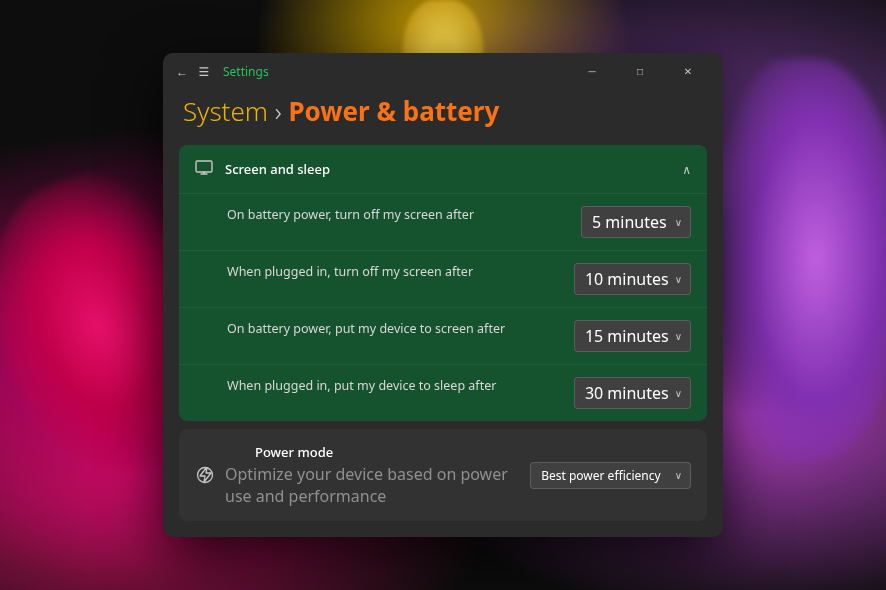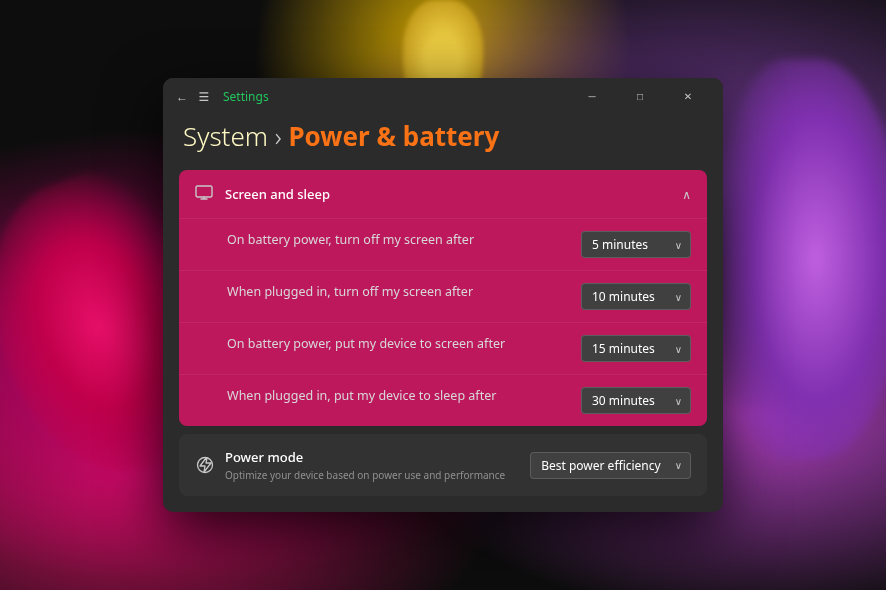"System" .page-title-system { color: #fef9c3 -> #eab308 }
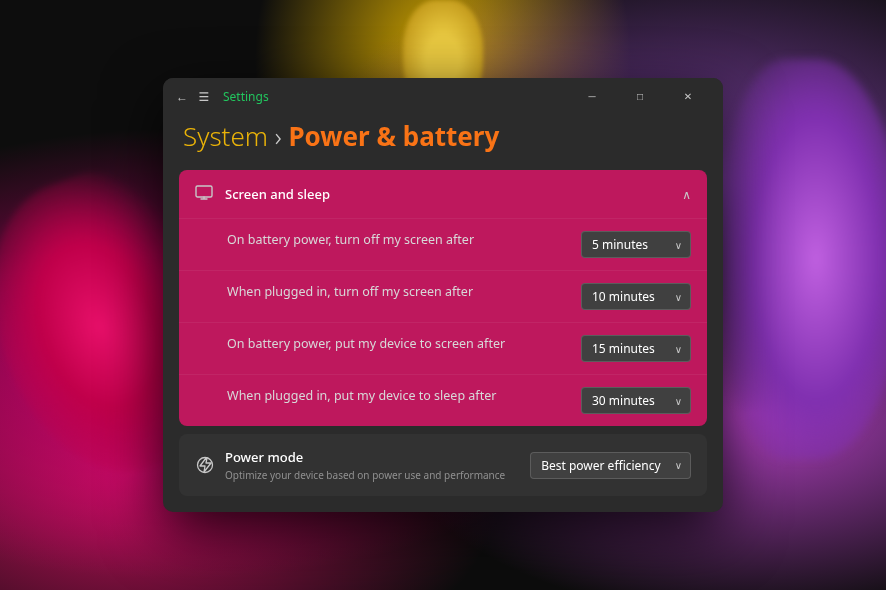"Screen and sleep" .settings-card { background: #be185d -> #14532d }
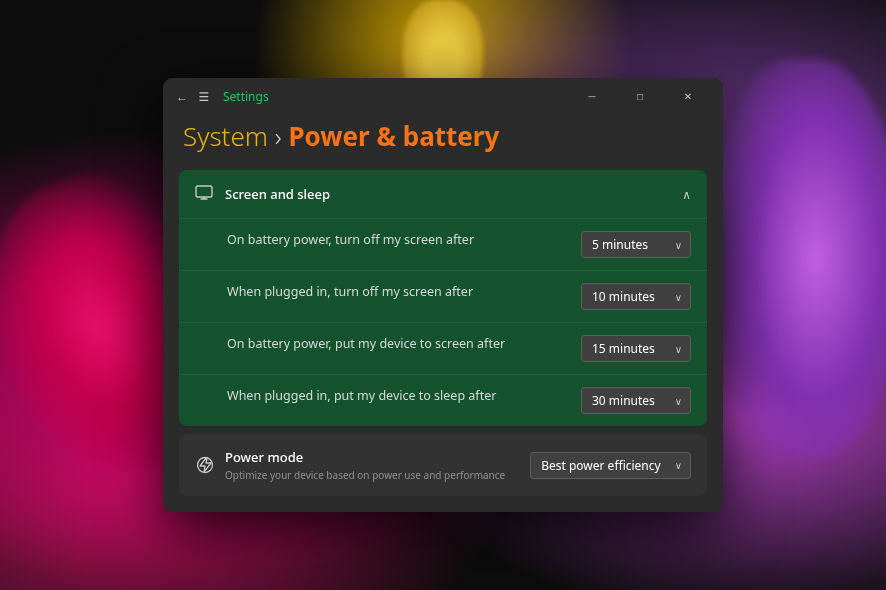"5 minutes" .dropdown-text { font-size: 12px -> 16px }
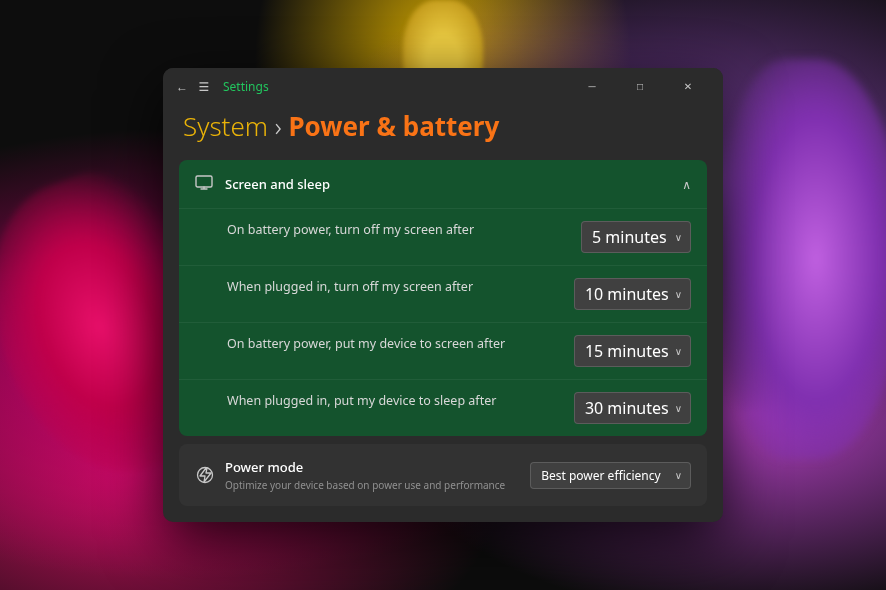"Power mode" .power-mode-title { margin-left: none -> 30px }
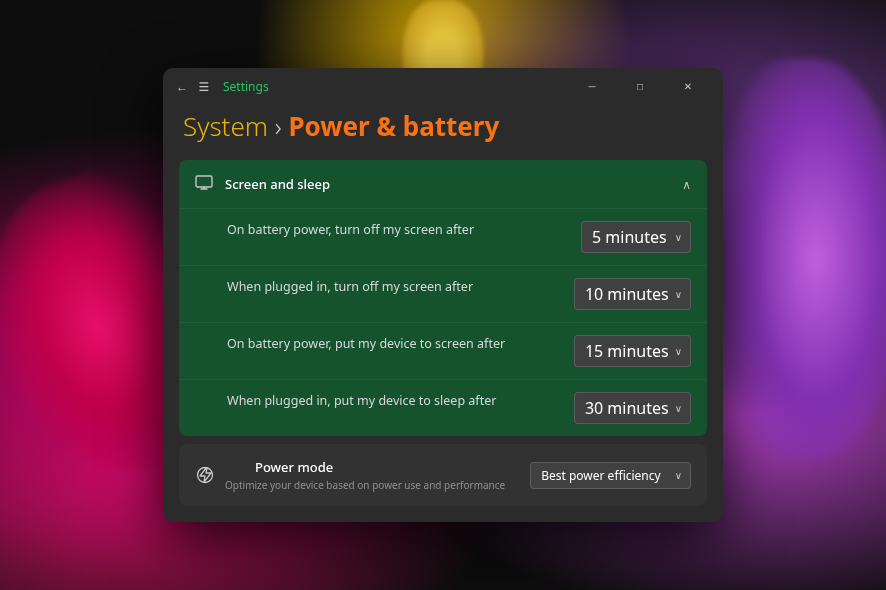"Optimize your device based on" .power-mode-desc { font-size: 10px -> 16px }
